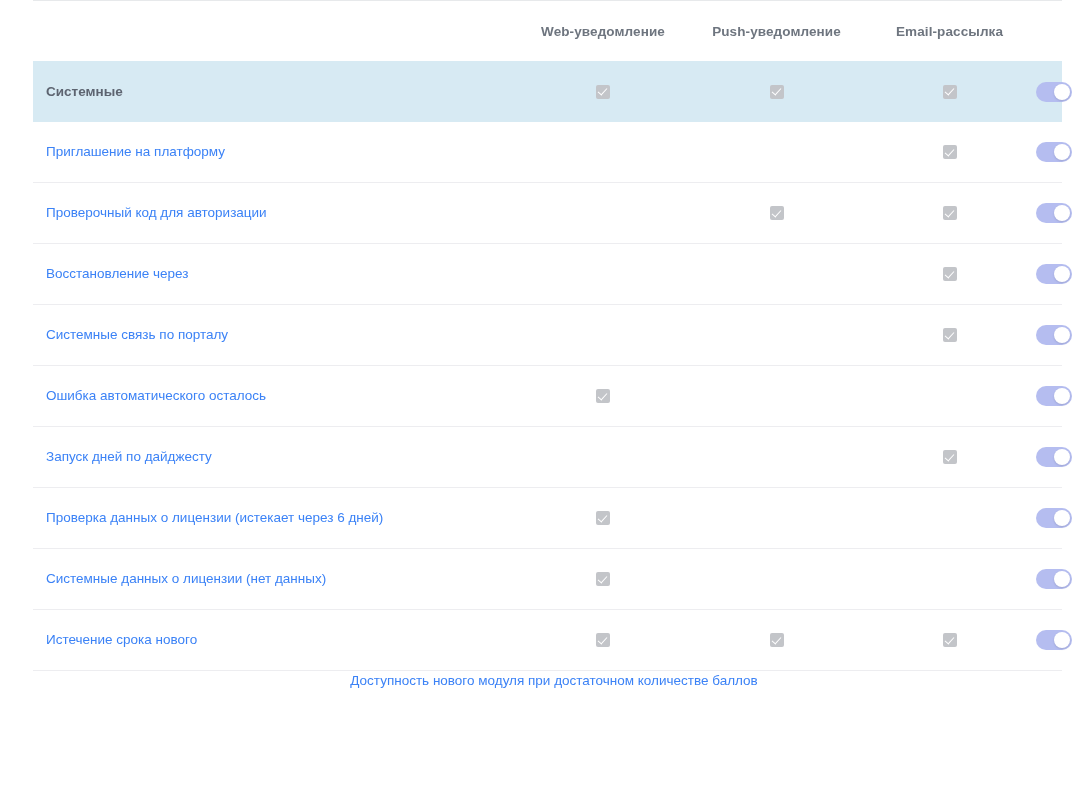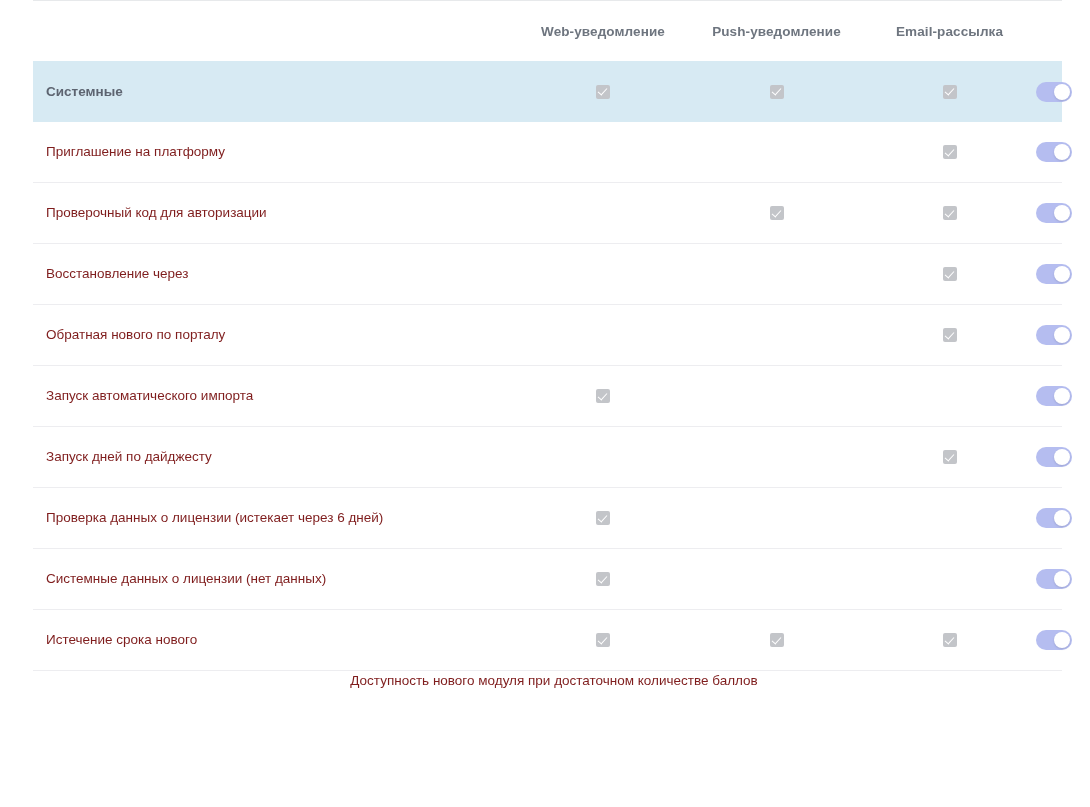"Приглашение на платформу" .cell-label { color: #7f1d1d -> #3b82f6 }
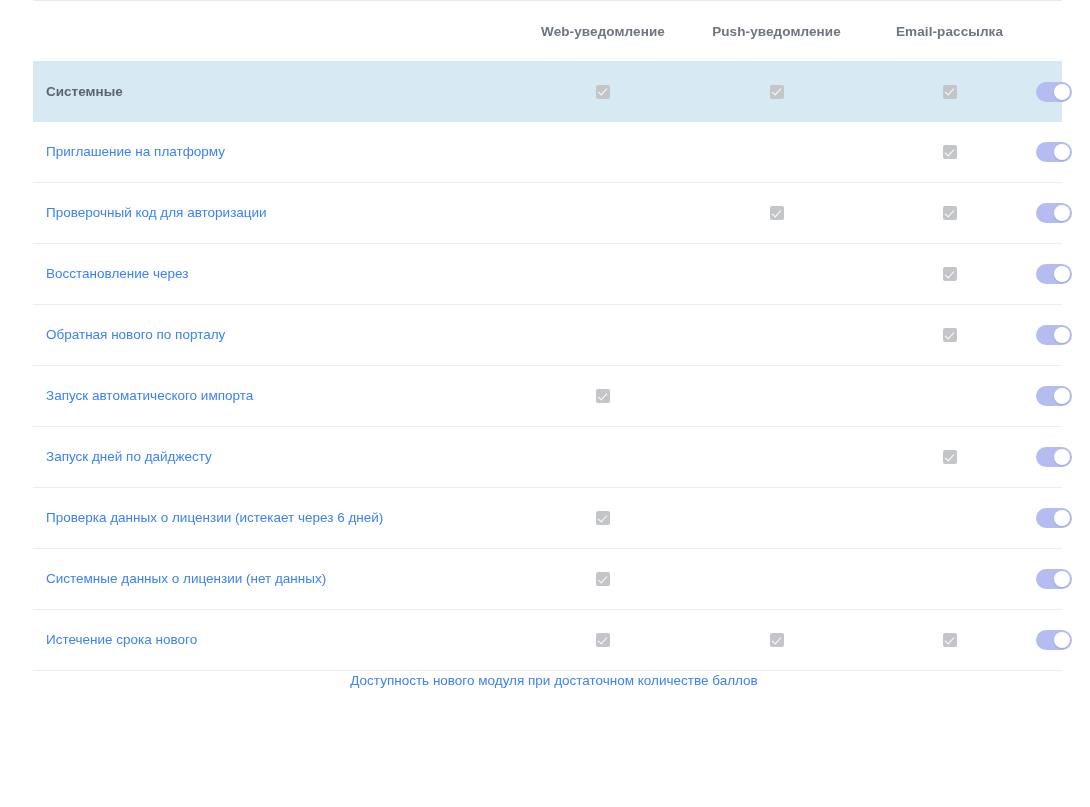"Обратная нового по порталу" div.cell-label { text: Обратная нового -> Системные связь }
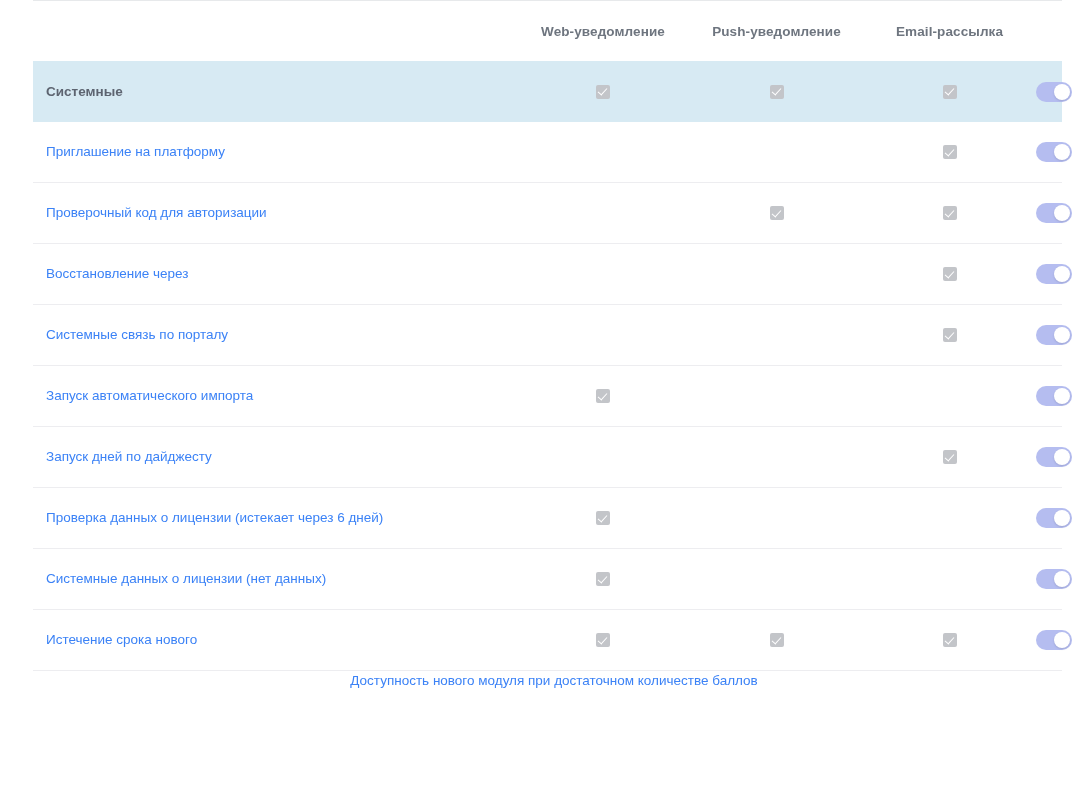"Запуск автоматического импорта" div.cell-label { text: Запуск автоматического импорта -> Ошибка автоматического осталось }
